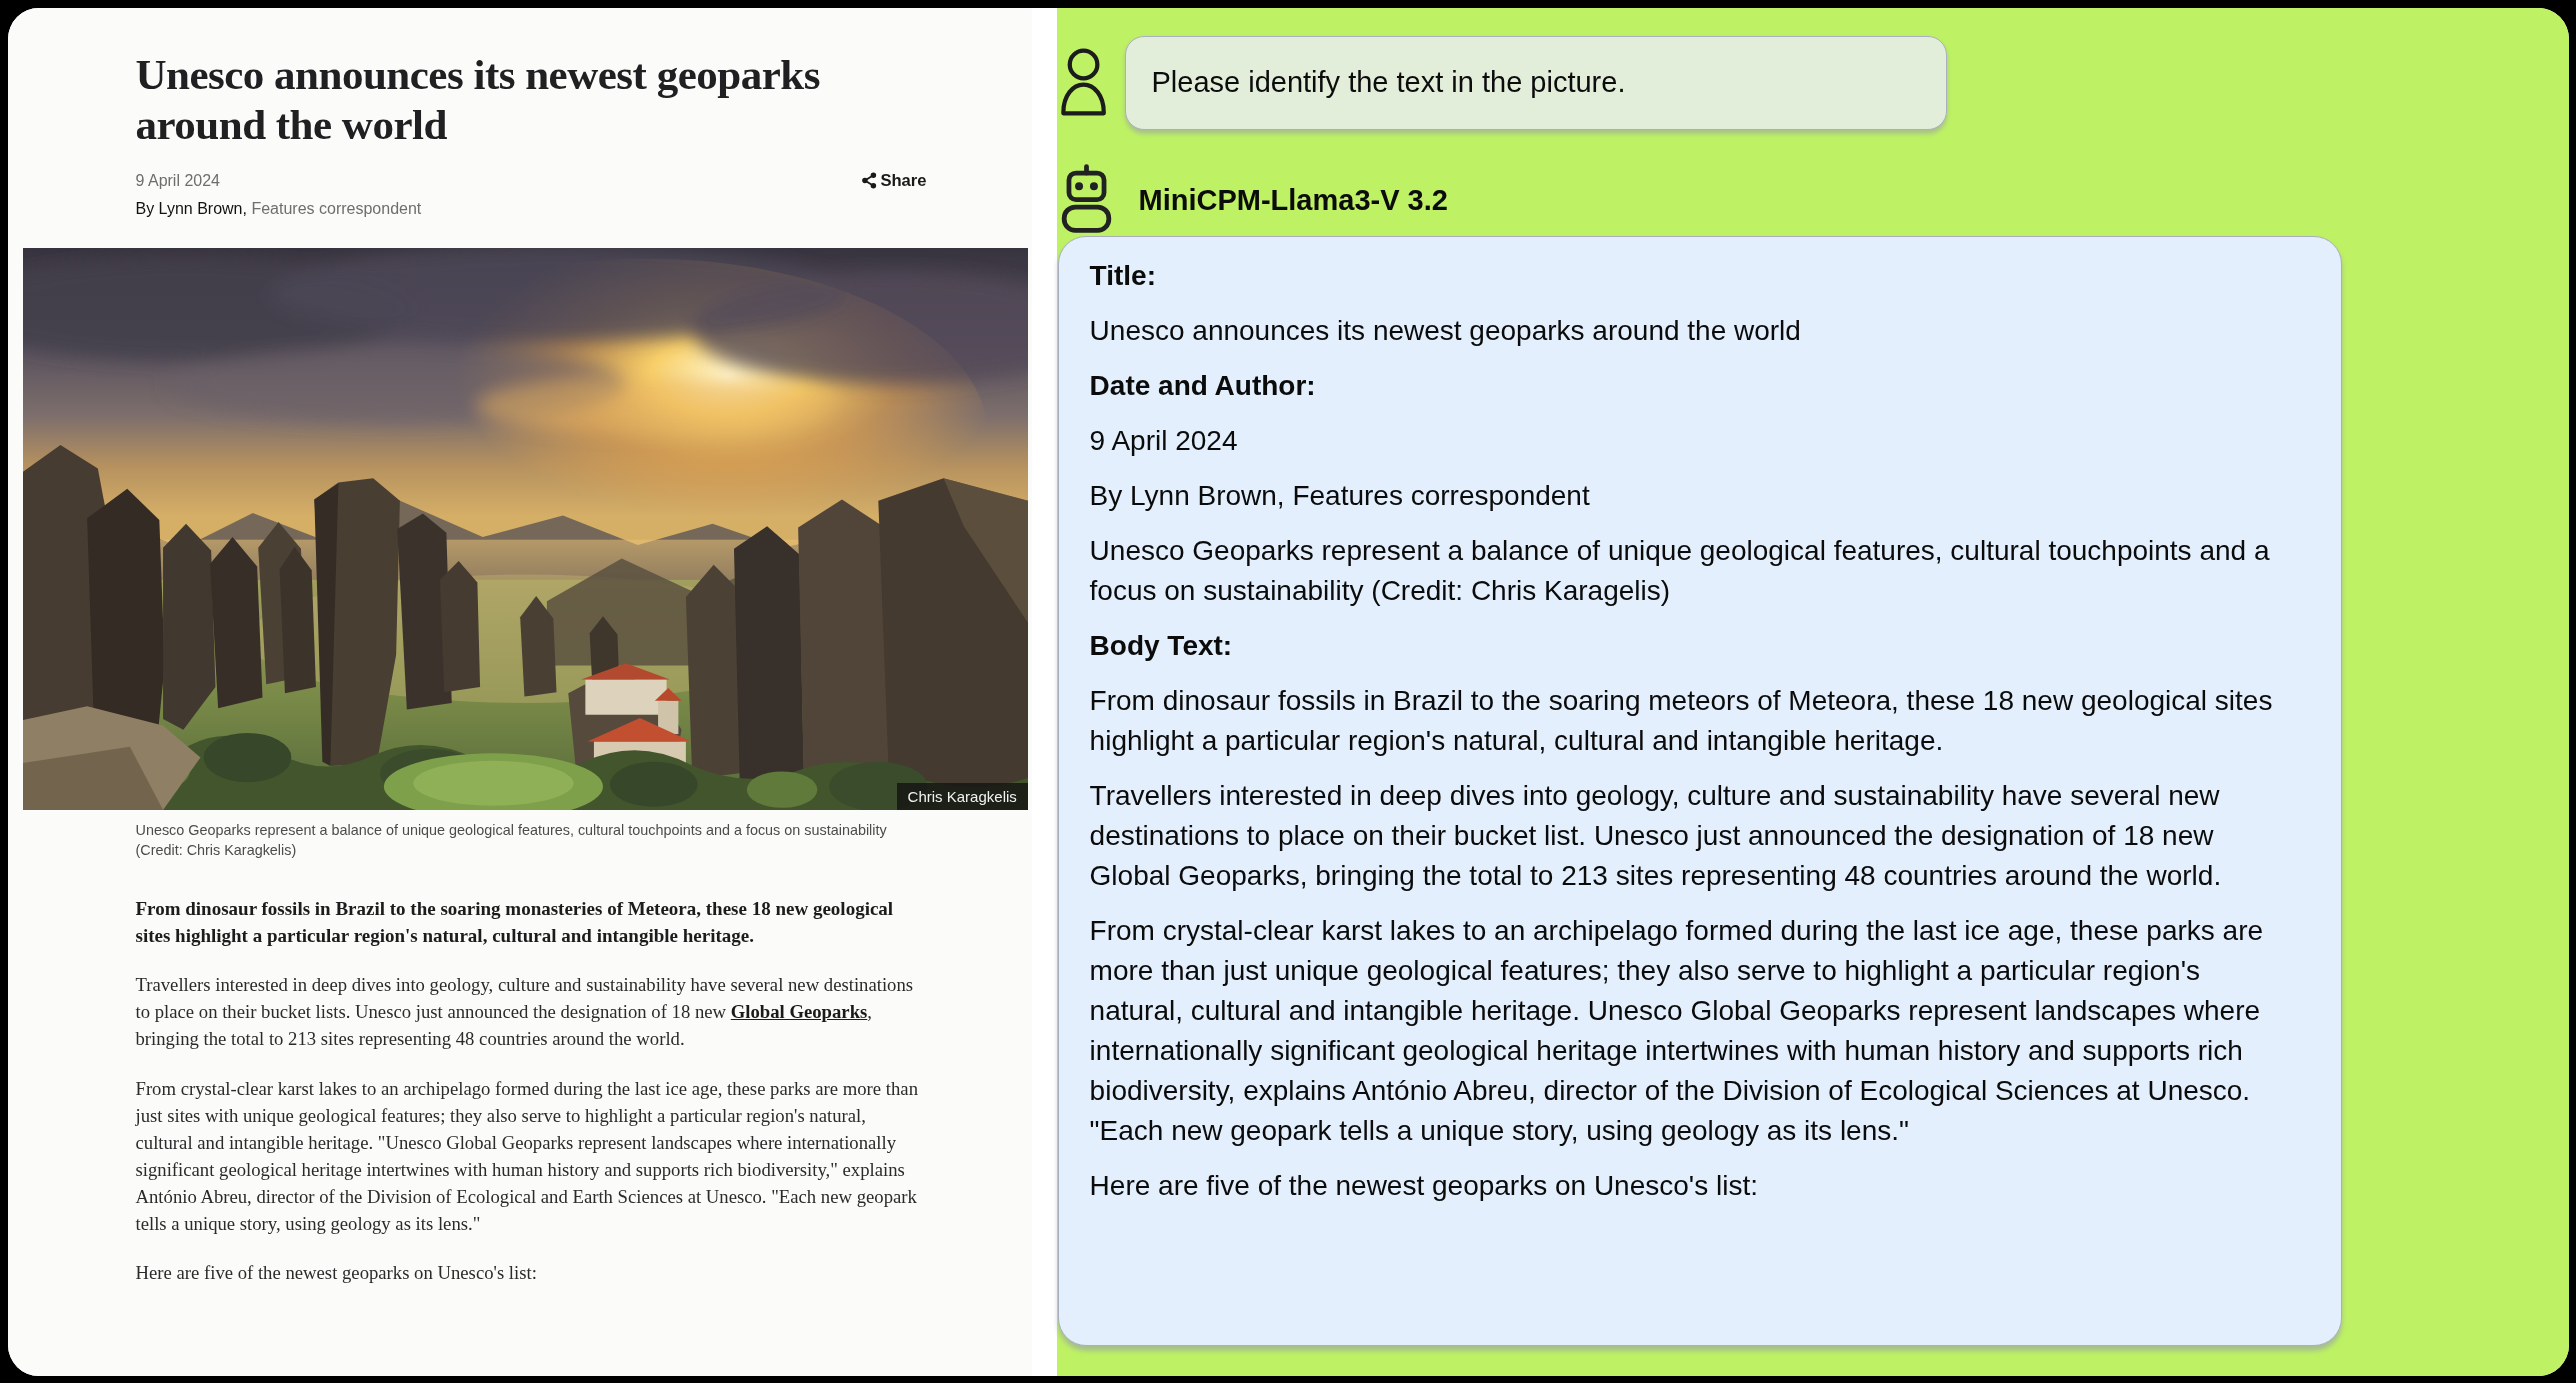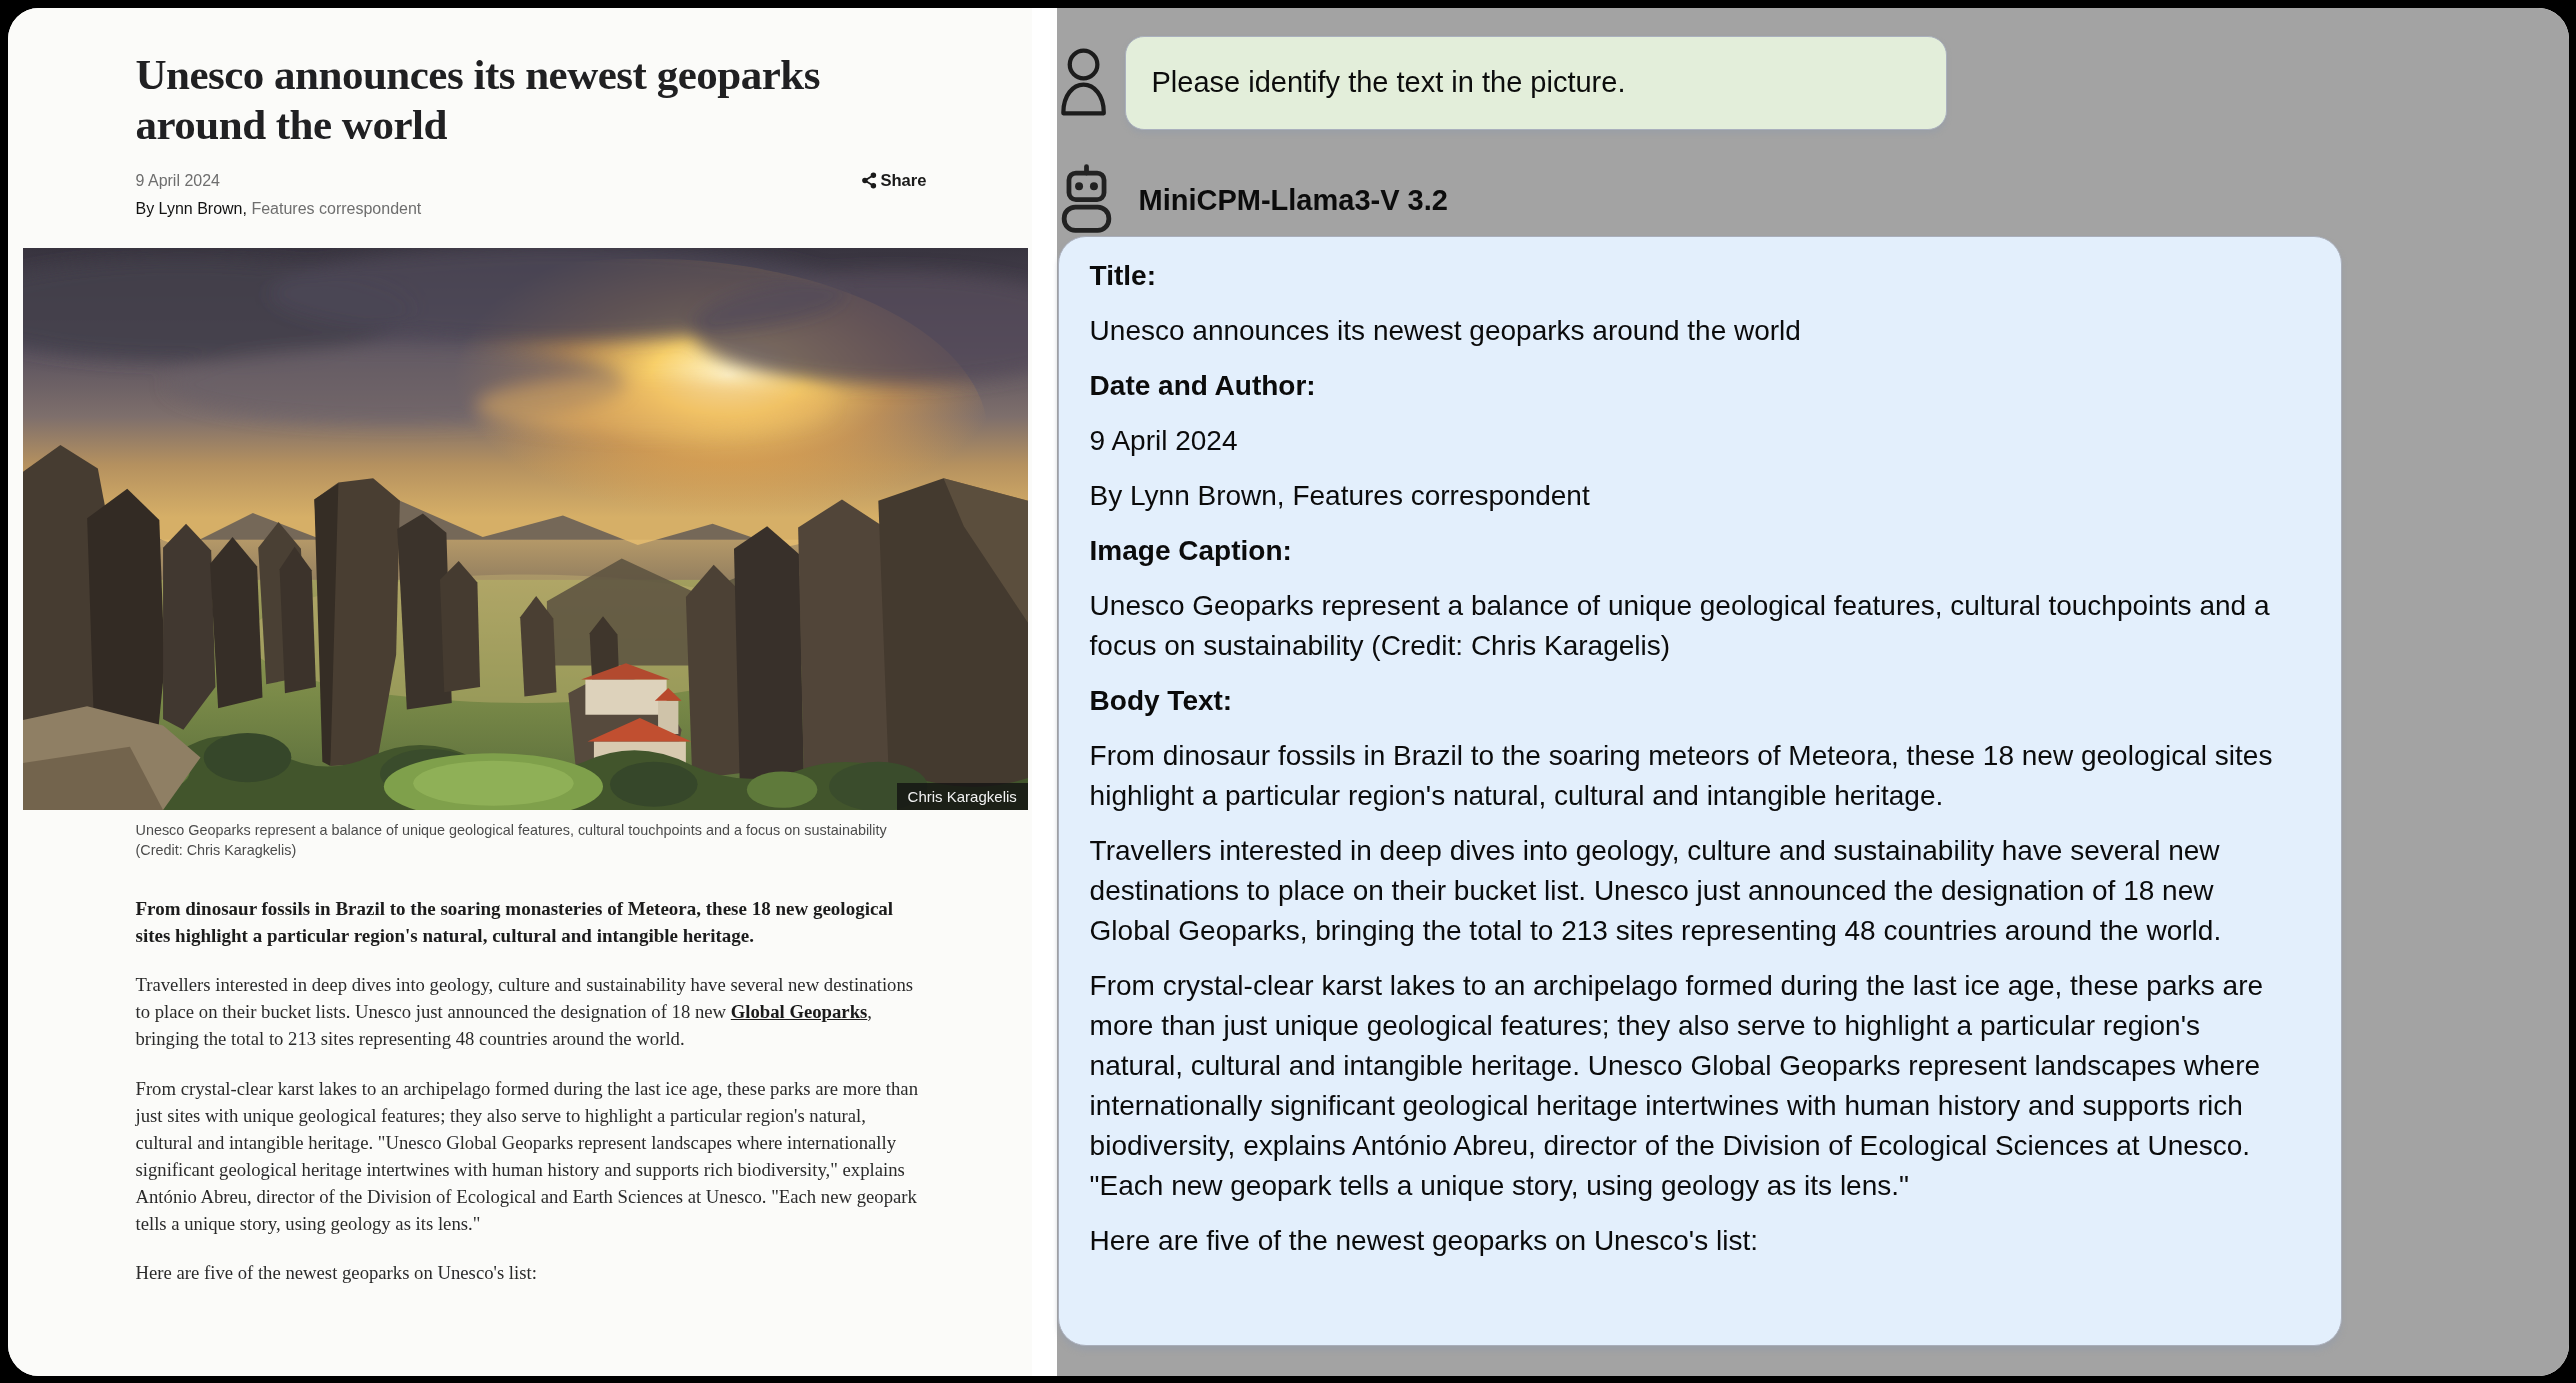"Please identify the text in" .chat-pane { background: #a3a3a3 -> #bef264 }
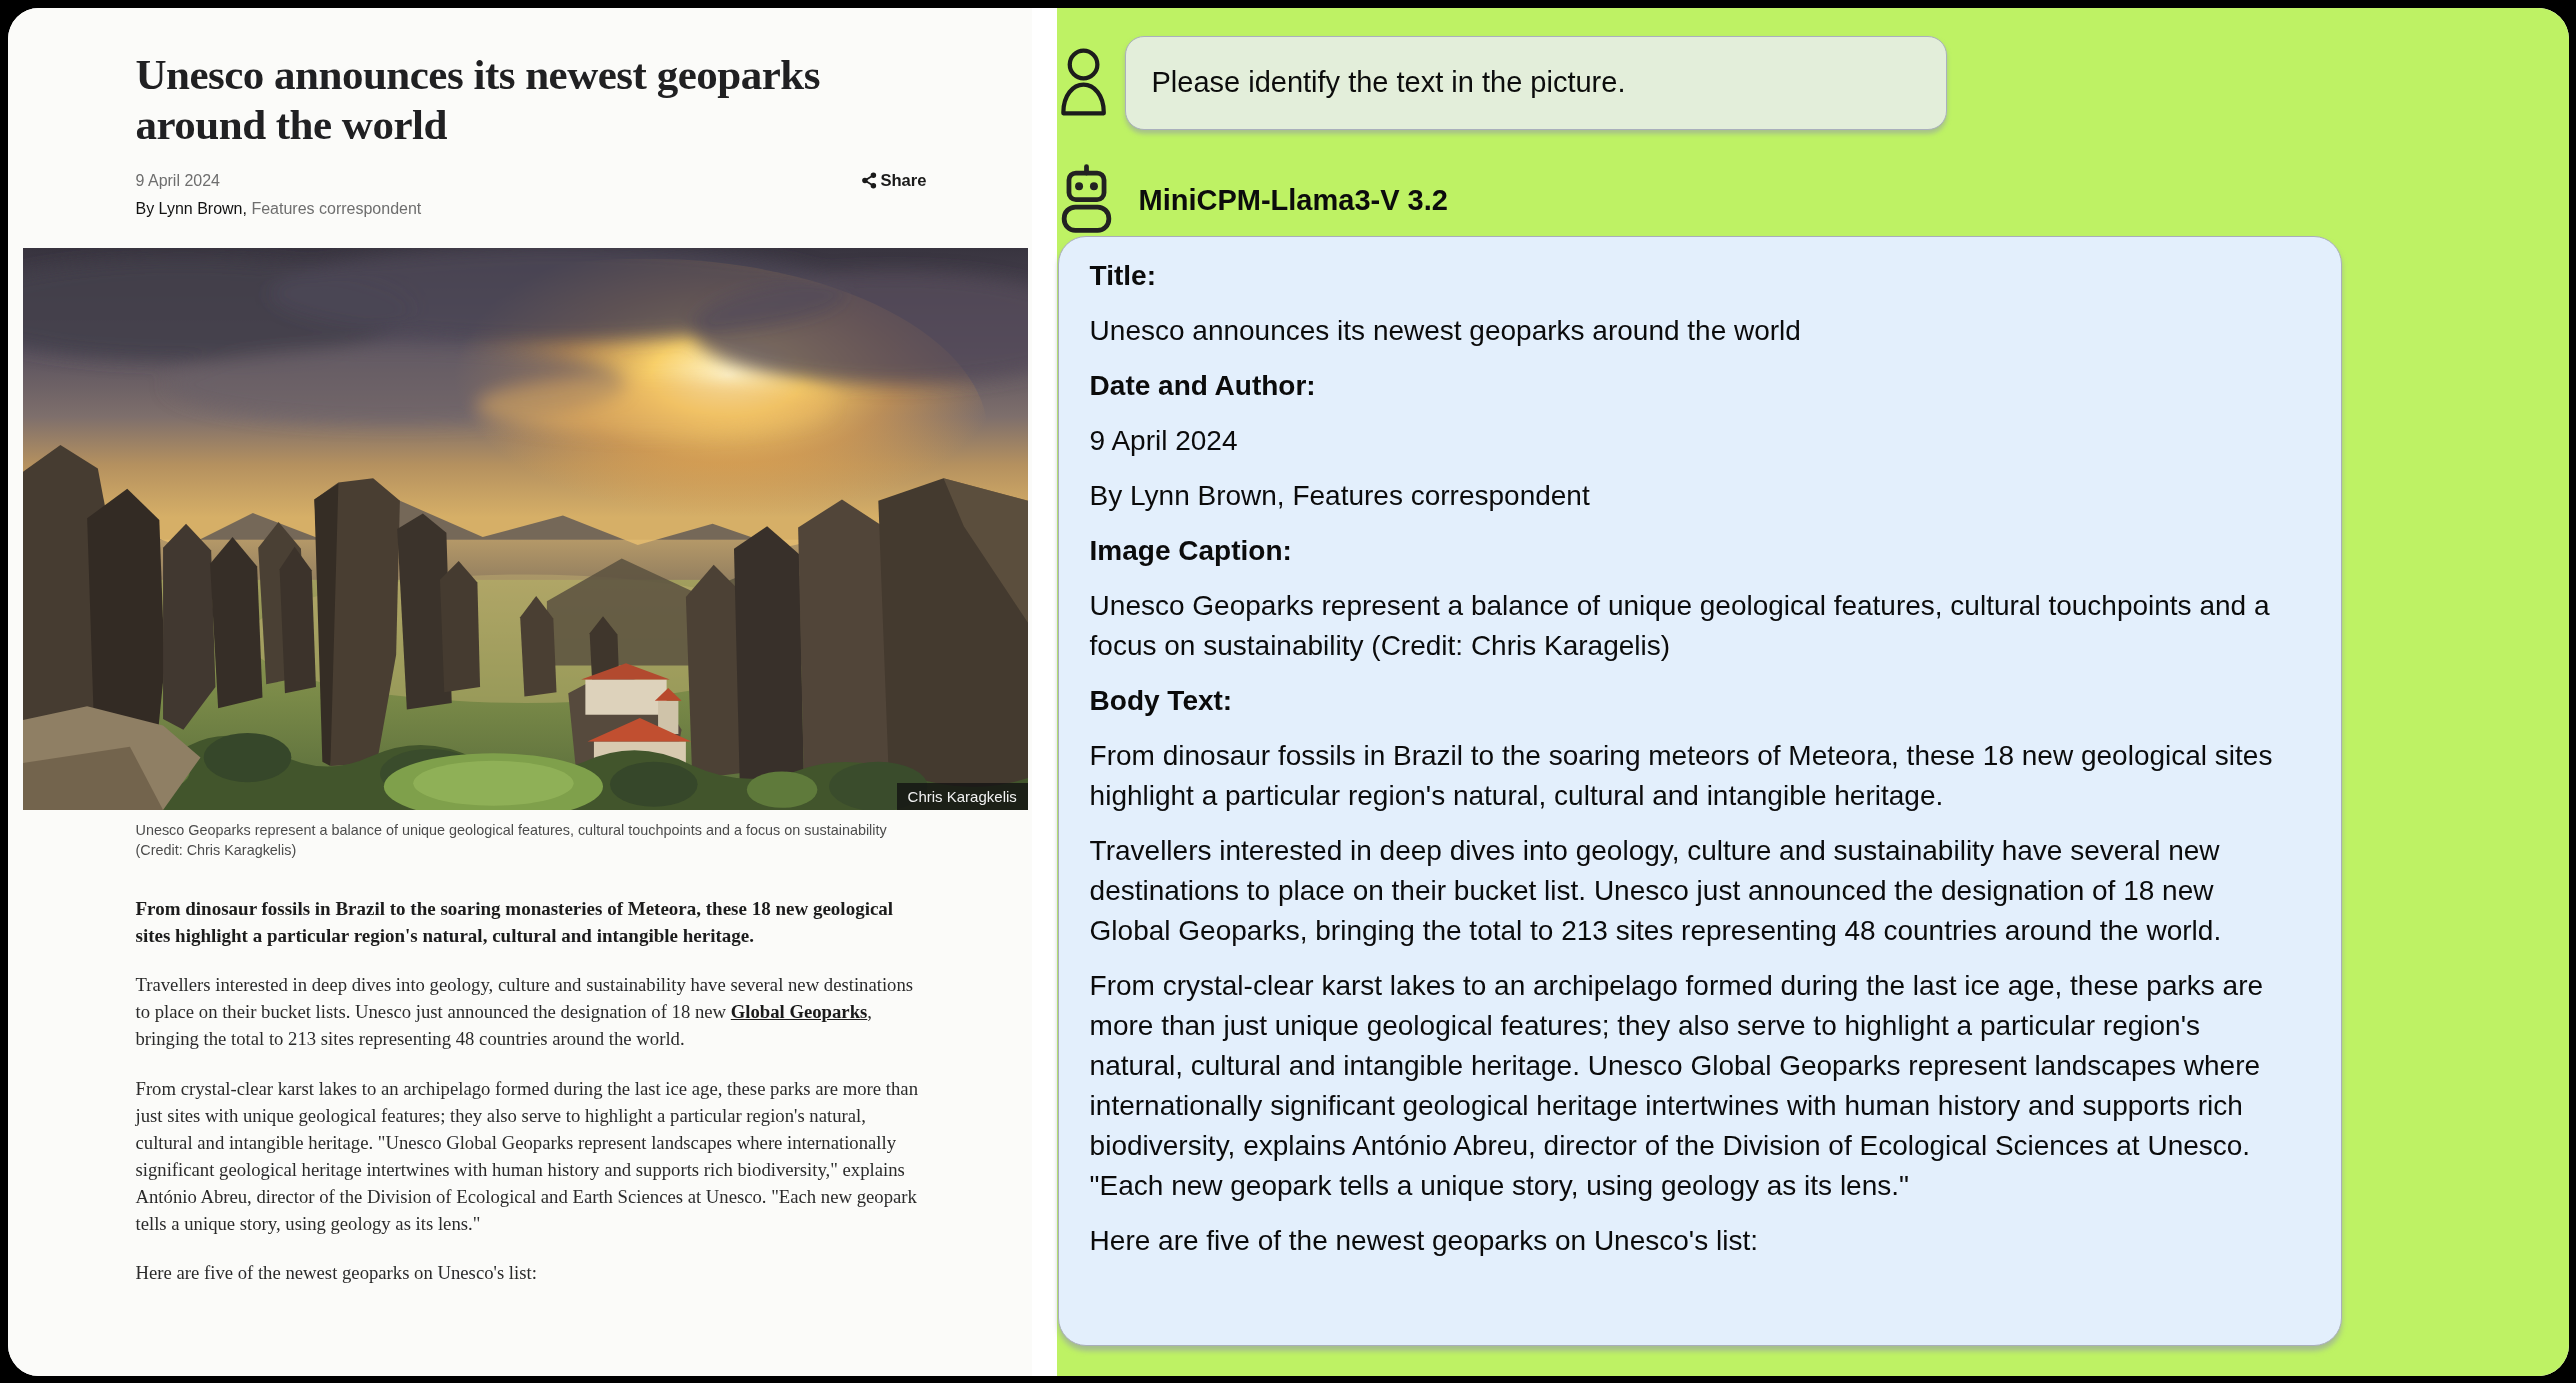"Image Caption:" p.hd { html: <p>Image Caption:</p> -> none }
